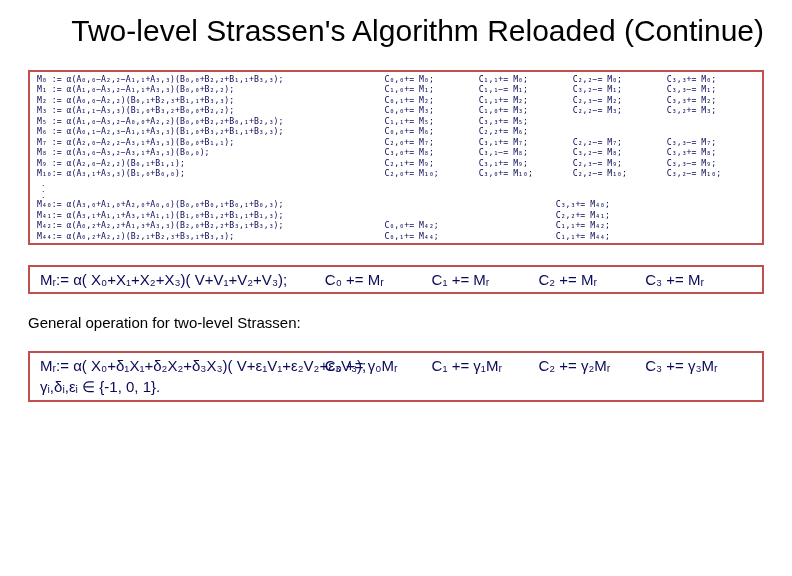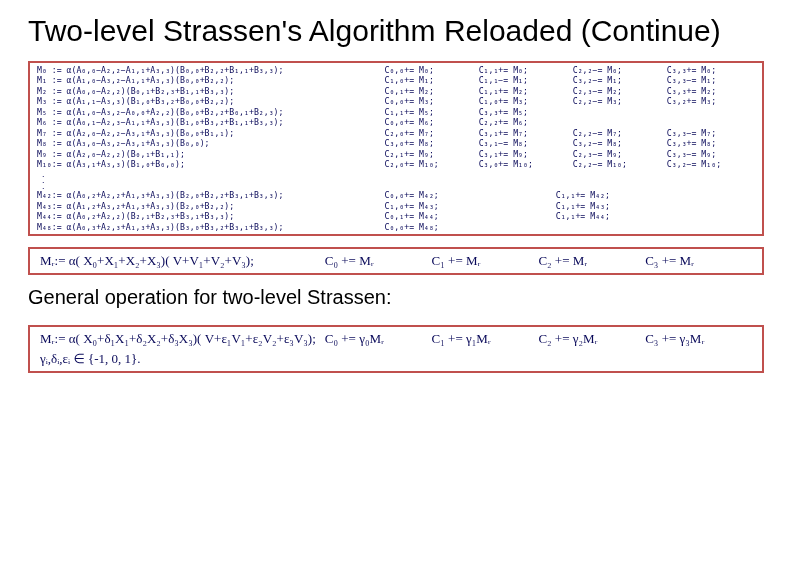"Two-level Strassen's Algorithm Reloaded" h1 { text-align: left -> right }
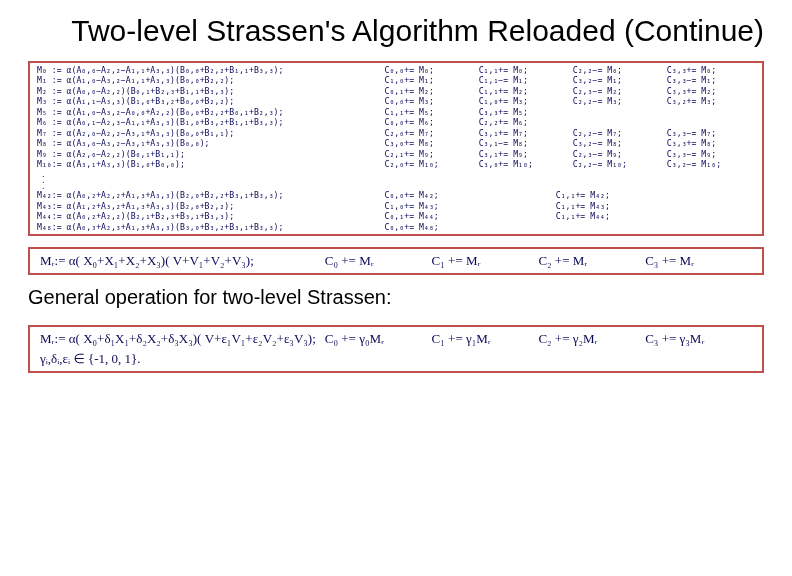"M₀ :=" .box { margin: 11px 0 -> 20px 0 }
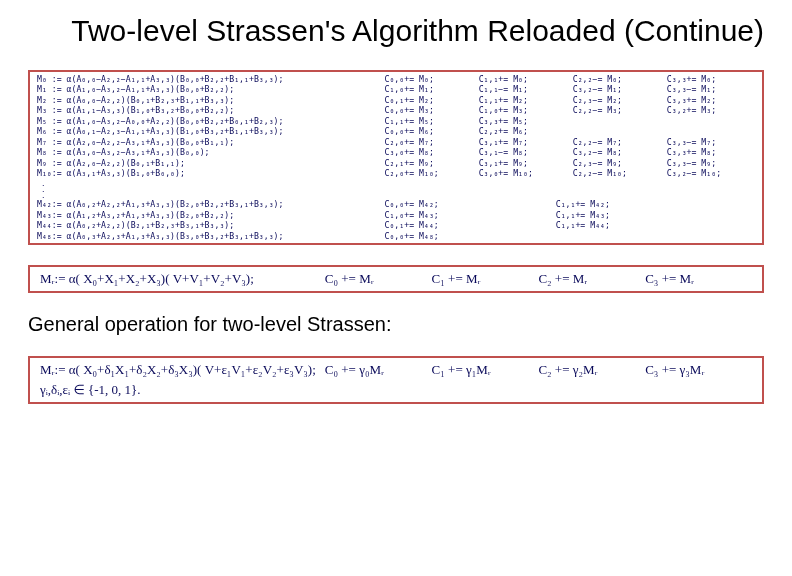"M₄₀:=" tr { html: none -> <tr> <td>M₄₀:= α(A₃,₀+A₁,₀+A₂,₀+A₀,₀)(B₀,₀+B₀,₁+B₀,₁+B₀,₃);</td> <td></td> <td>C₃,₃+= M₄₀;</td> <td></td> <td></td> </tr> }
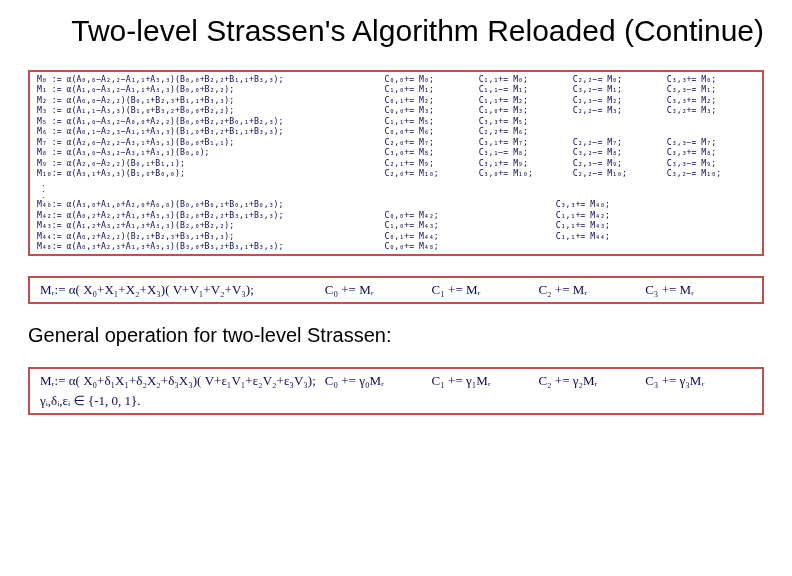"M₄₁:=" tr { html: none -> <tr> <td>M₄₁:= α(A₃,₁+A₁,₁+A₃,₁+A₁,₁)(B₁,₀+B₁,₂+B₁,₁+B₁,₃);</td> <td></td> <td>C₂,₂+= M₄₁;</td> <td></td> <td></td> </tr> }
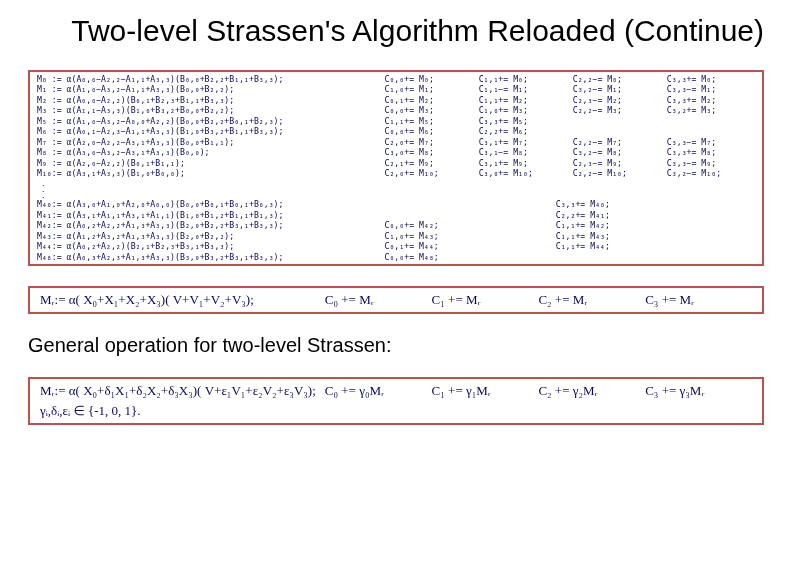"M₄₃:= α(A₁,₂+A₃,₂+A₁,₃+A₃,₃)(B₂,₀+B₂,₂);" tr { html: <tr> <td>M₄₃:= α(A₁,₂+A₃,₂+A₁,₃+A₃,₃)(B₂,₀+B₂,₂);</td> <td>C₁,₀+= M₄₃;</td> <td>C₁,₁+= M₄₃;</td> <td></td> <td></td> </tr> -> none }
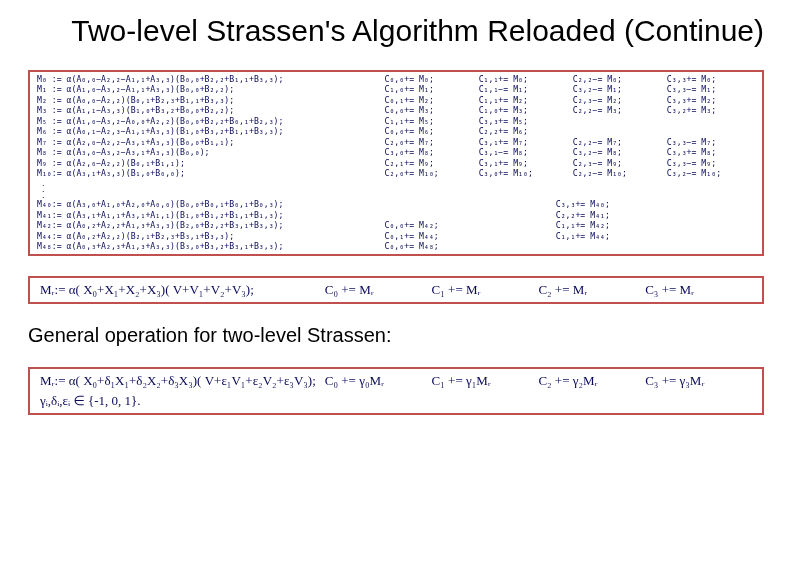"M₄₈:=" tr { html: <tr> <td>M₄₈:= α(A₀,₃+A₂,₃+A₁,₃+A₃,₃)(B₃,₀+B₃,₂+B₃,₁+B₃,₃);</td> <td>C₀,₀+= M₄₈;</td> <td></td> <td></td> <td></td> </tr> -> none }
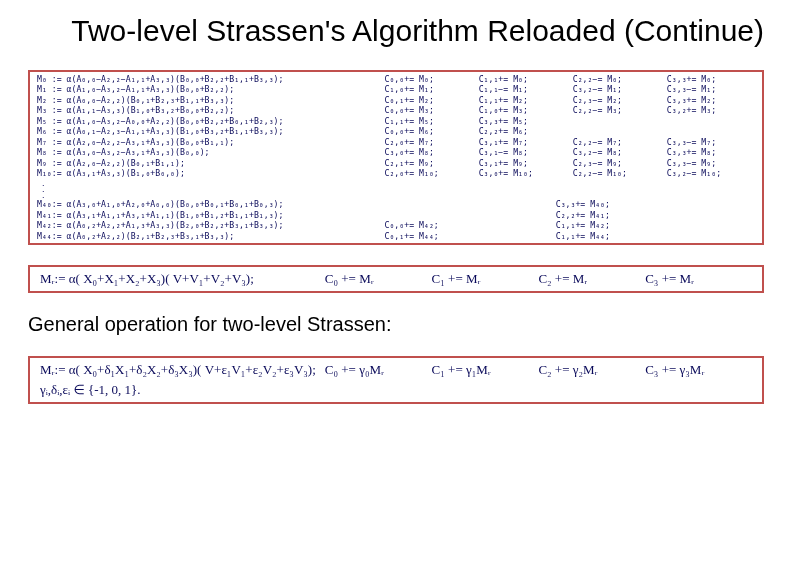"Mᵣ:= α( X₀+X₁+X₂+X₃)( V+V₁+V₂+V₃);" .sum-row { font-family: Liberation Serif, serif -> Liberation Sans, sans-serif; font-size: 13px -> 15px }
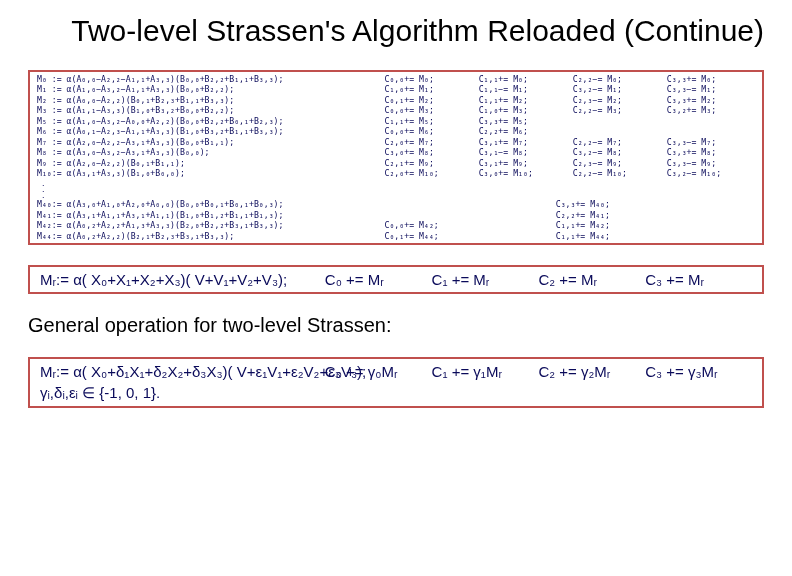"General operation for two-level" .label { font-size: 20px -> 15px }
